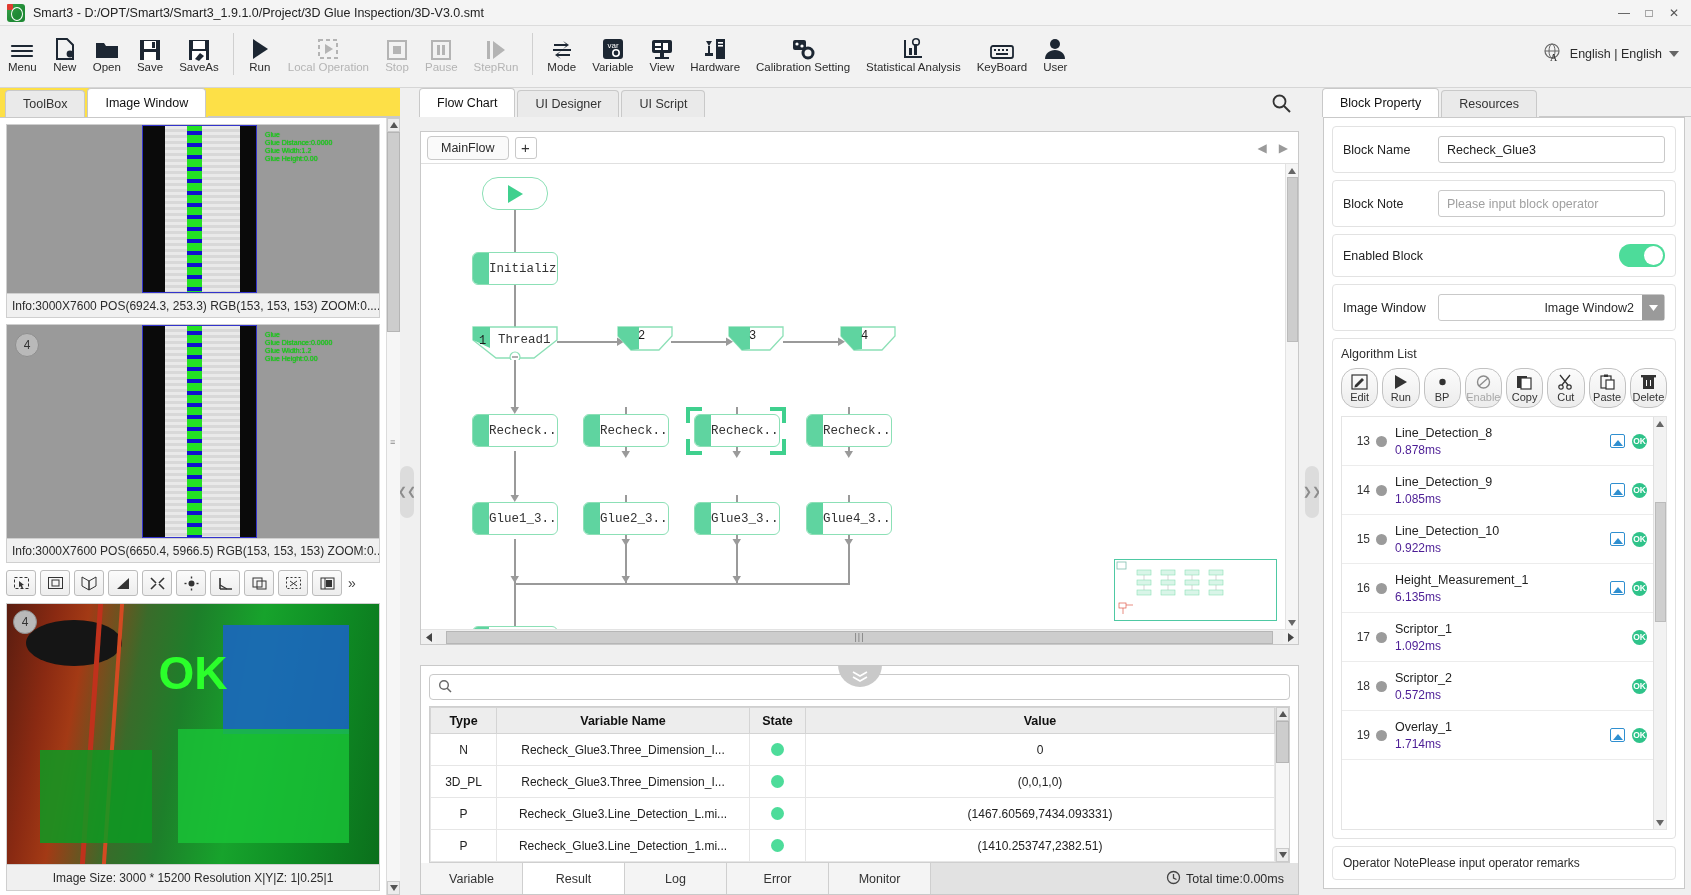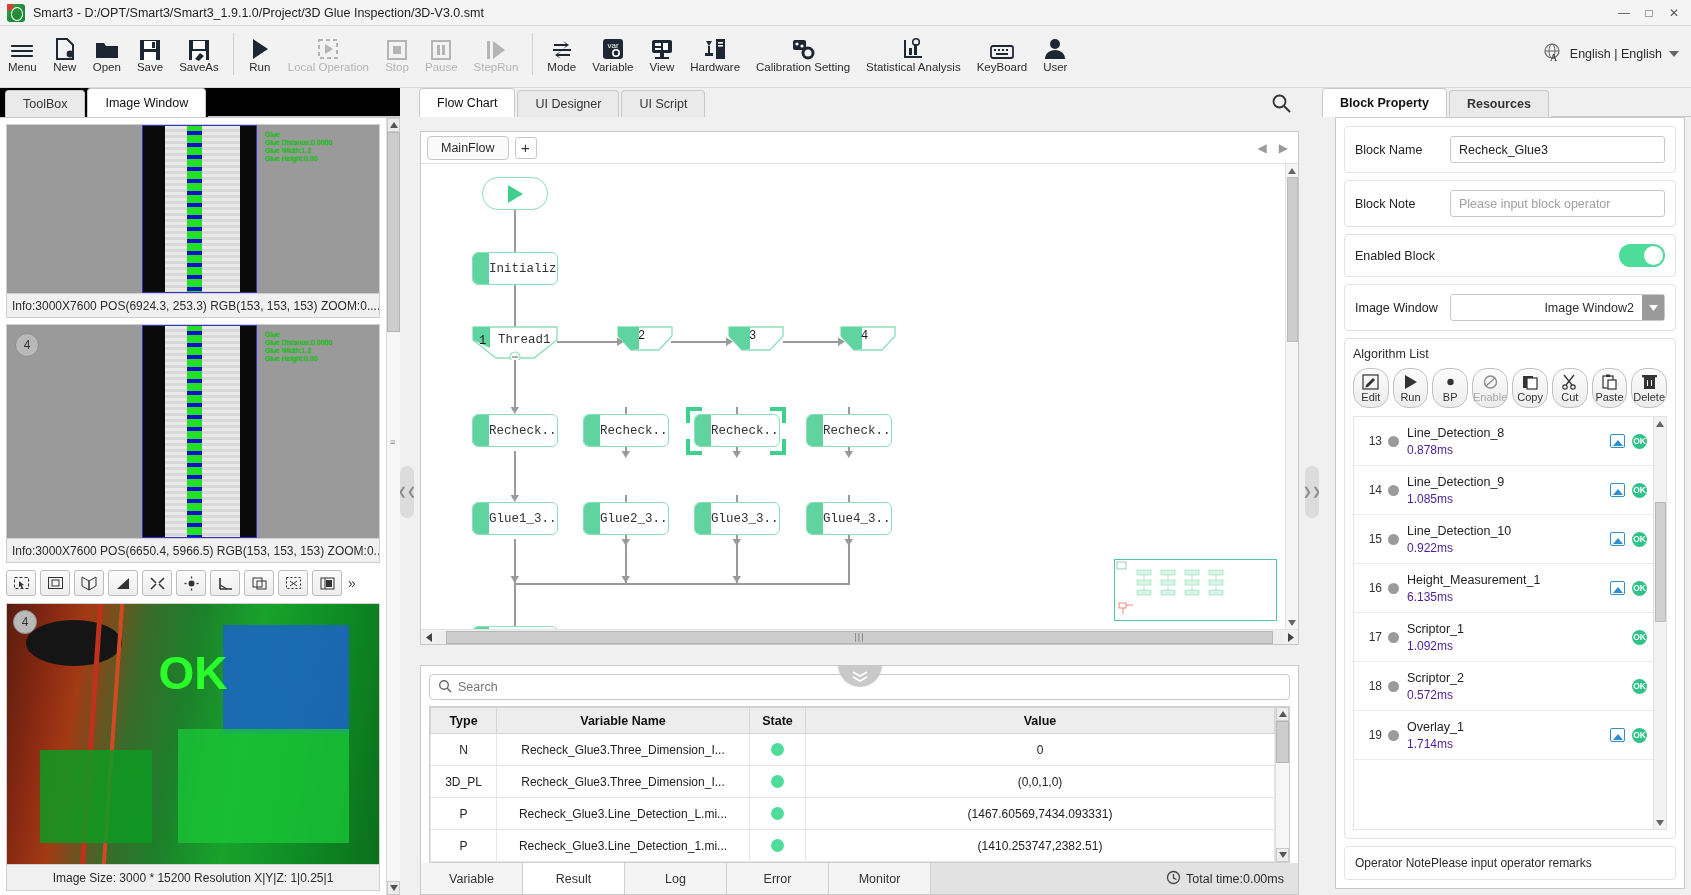"ToolBox" .tabrow { background: #000000 -> #fde047 }
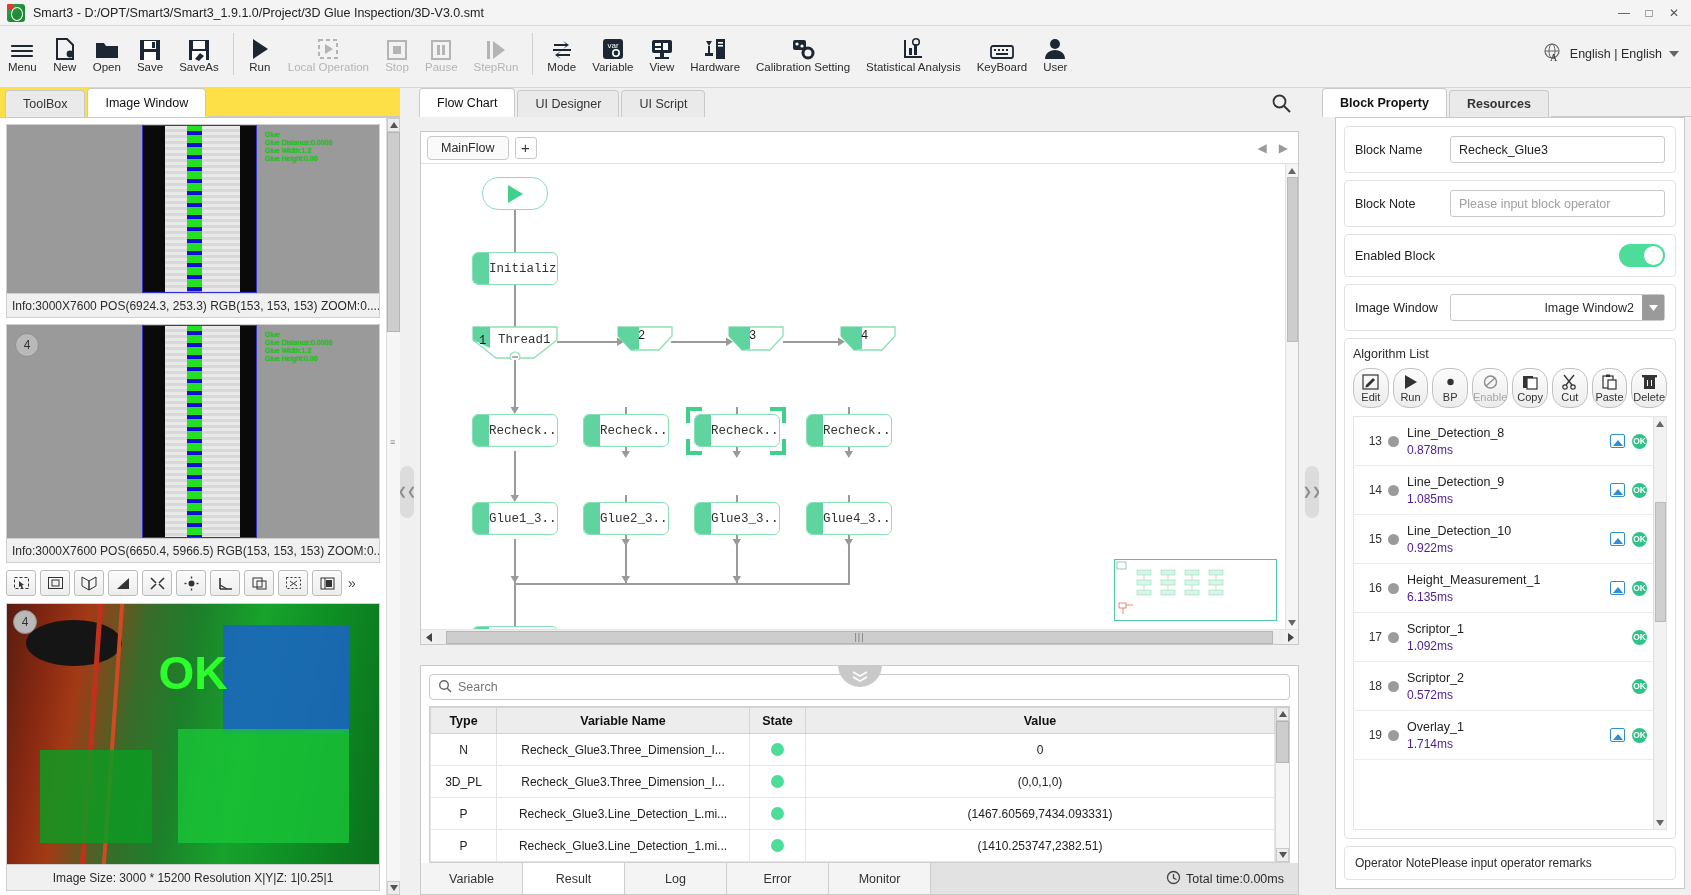"Block Property" .rtabs { font-weight: bold -> none }
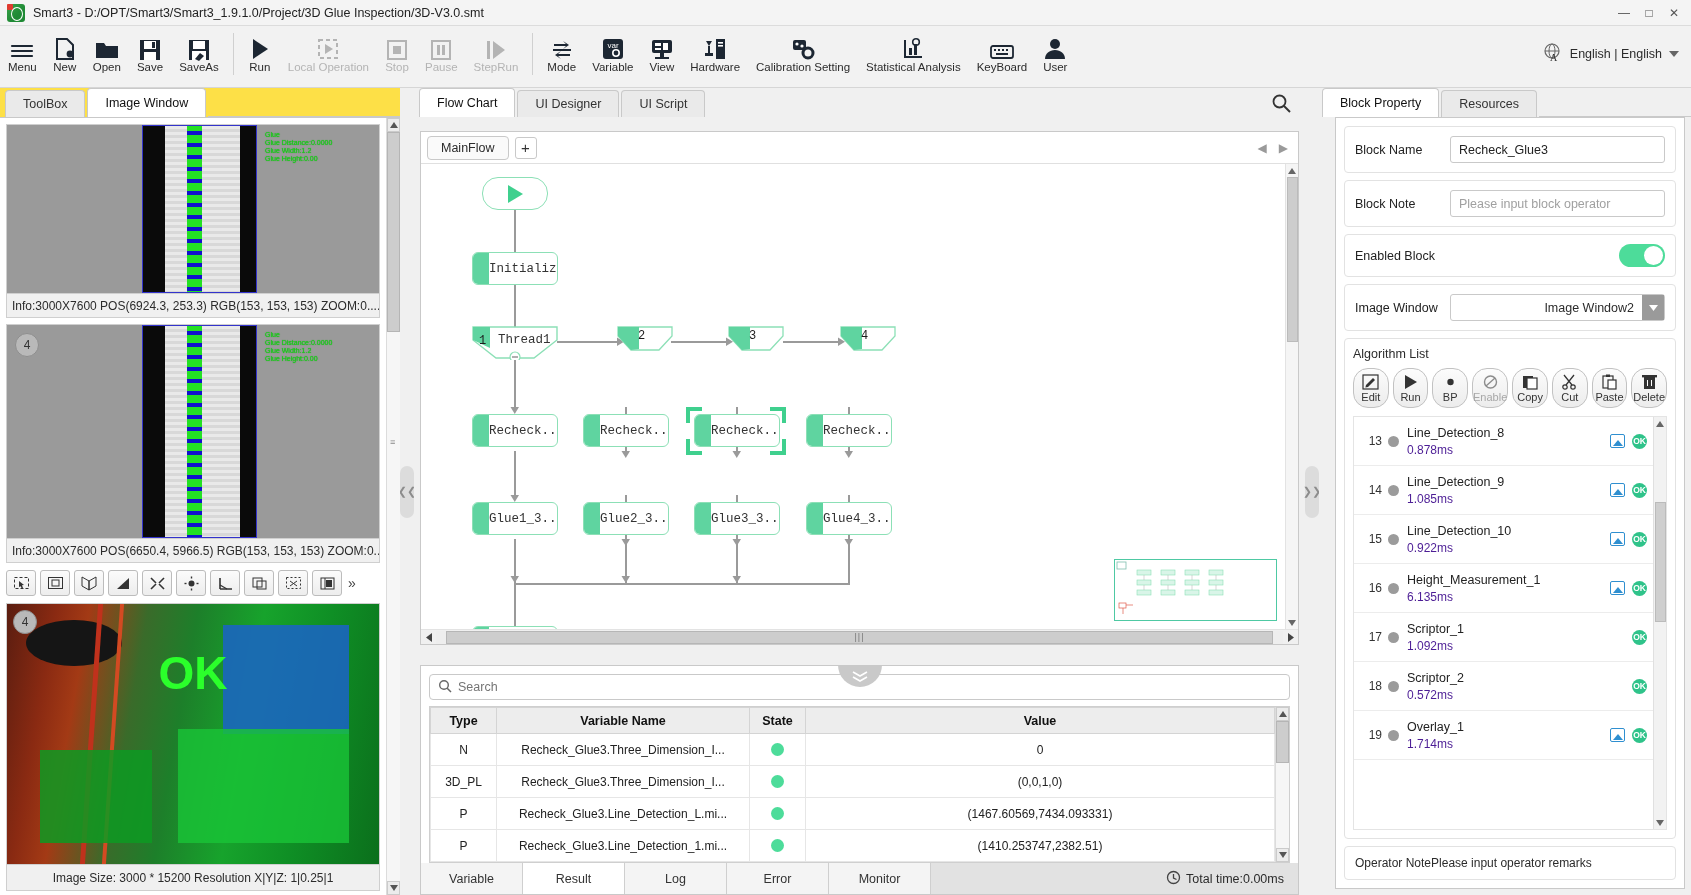"Block Name" .rbody { margin: 0 6px 6px 16px -> 0 6px 6px 4px }
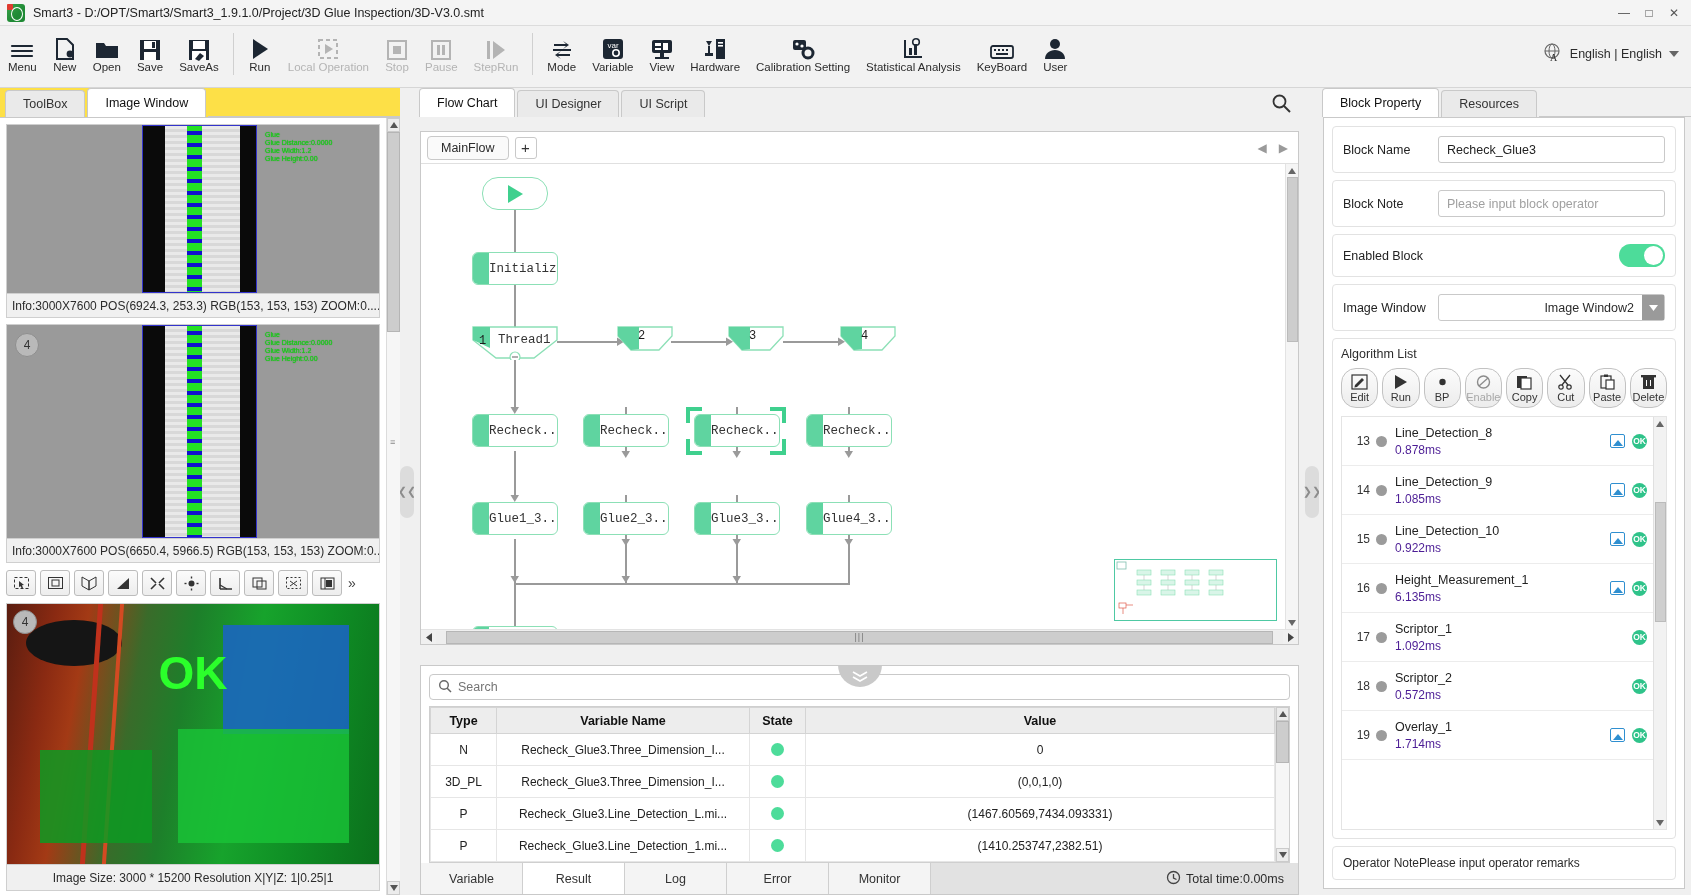"Search" input { html: <input> -> none }
